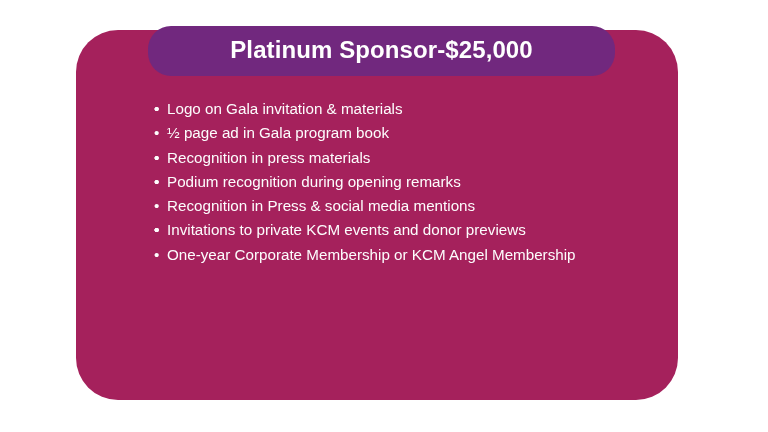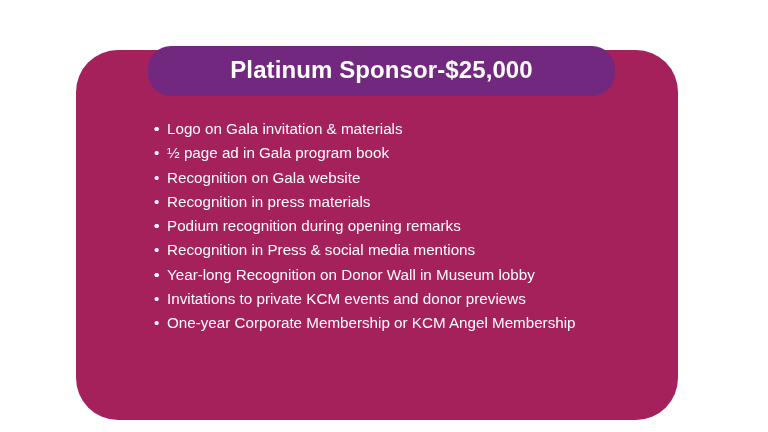"Platinum Sponsor-$25,000" #slide { margin-top: 20px -> none }
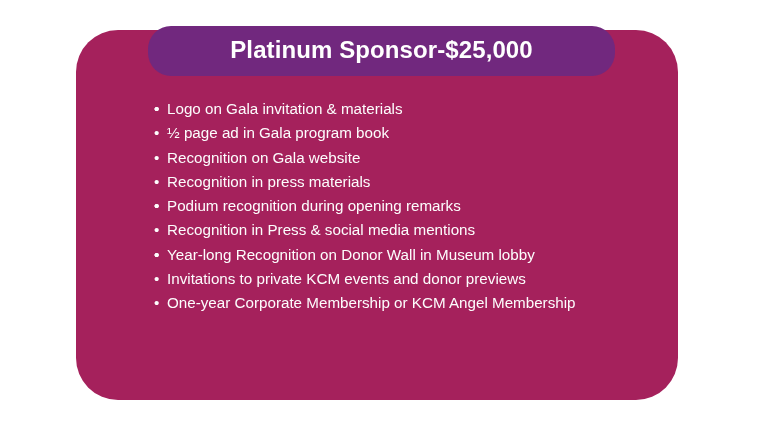"Recognition on Gala website" span { html: <span>Recognition on Gala website</span> -> none }
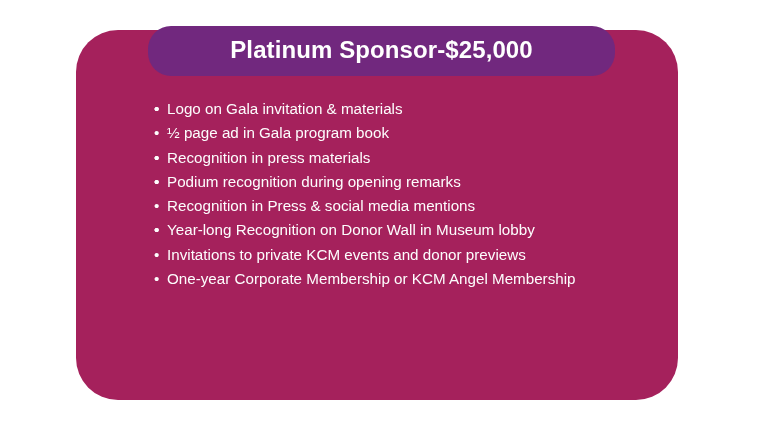"Year-long Recognition on Donor Wall" span { html: <span>Year-long Recognition on Donor Wall in Museum lobby</span> -> none }
